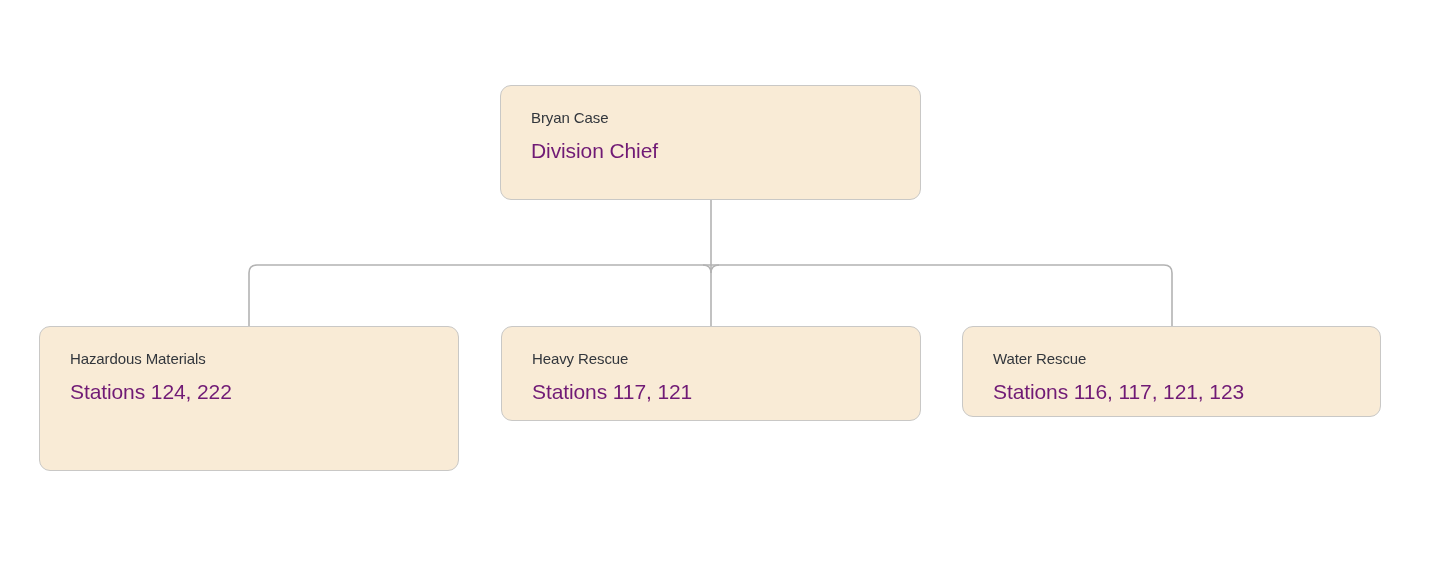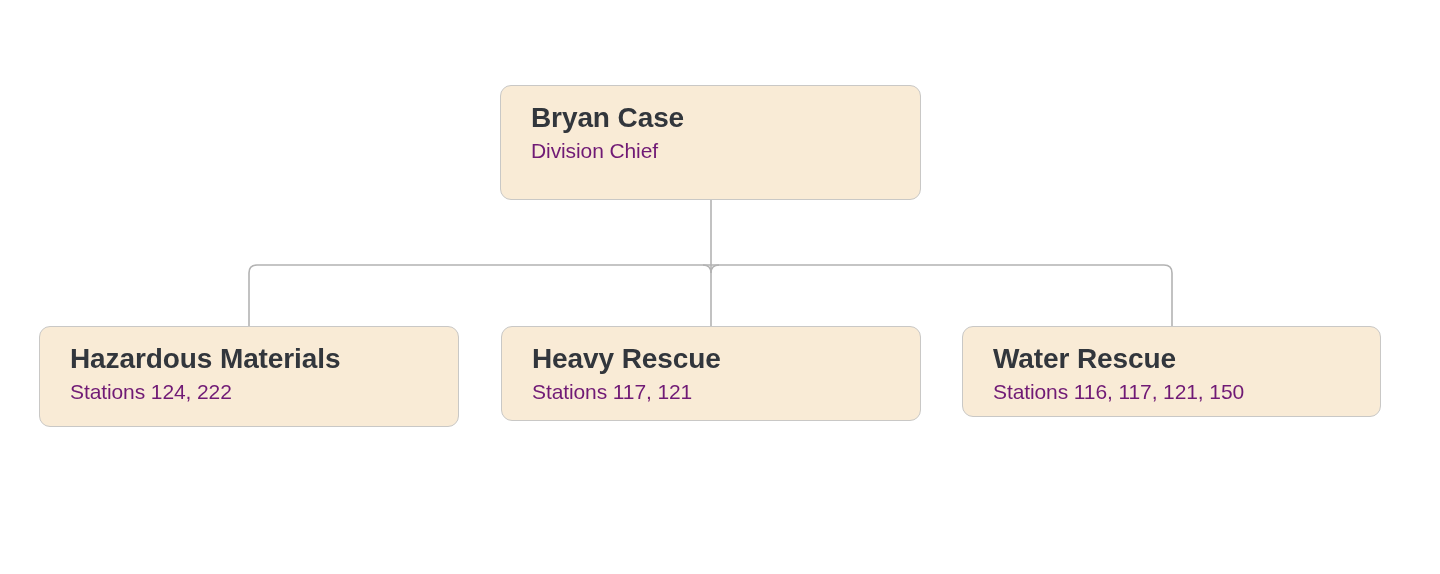"Bryan Case" .node-title { font-size: 28px -> 15px; font-weight: bold -> normal }
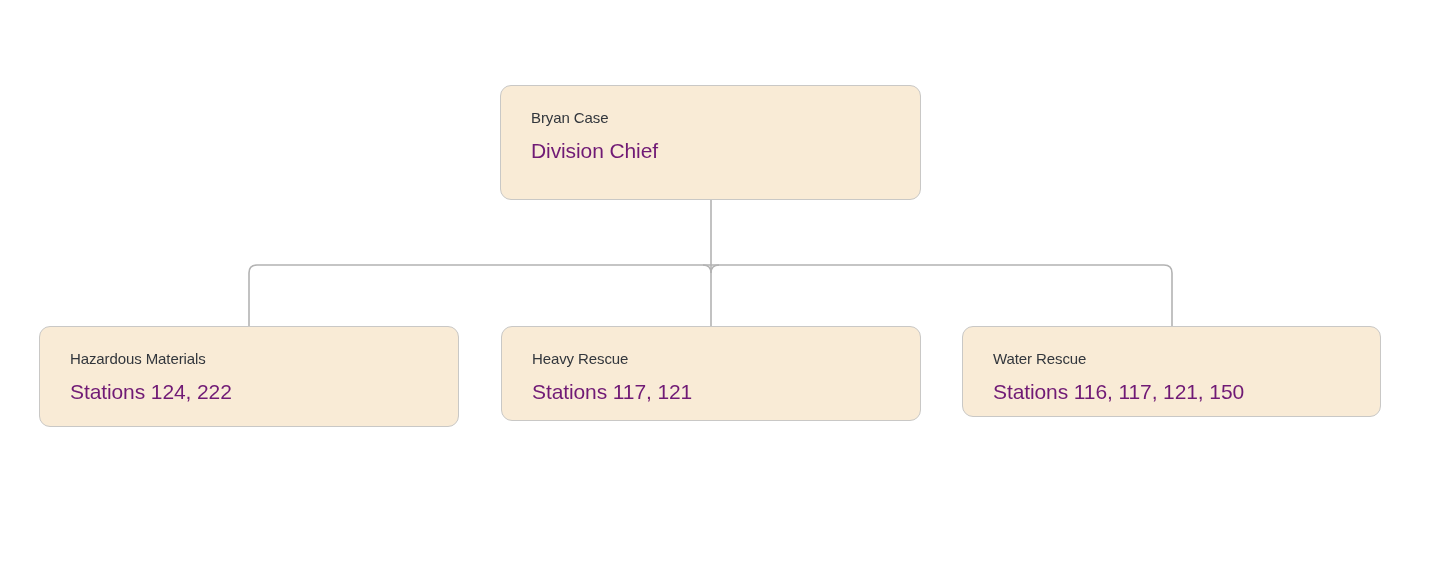"Hazardous Materials" #node-child-0 { height: 101px -> 145px }
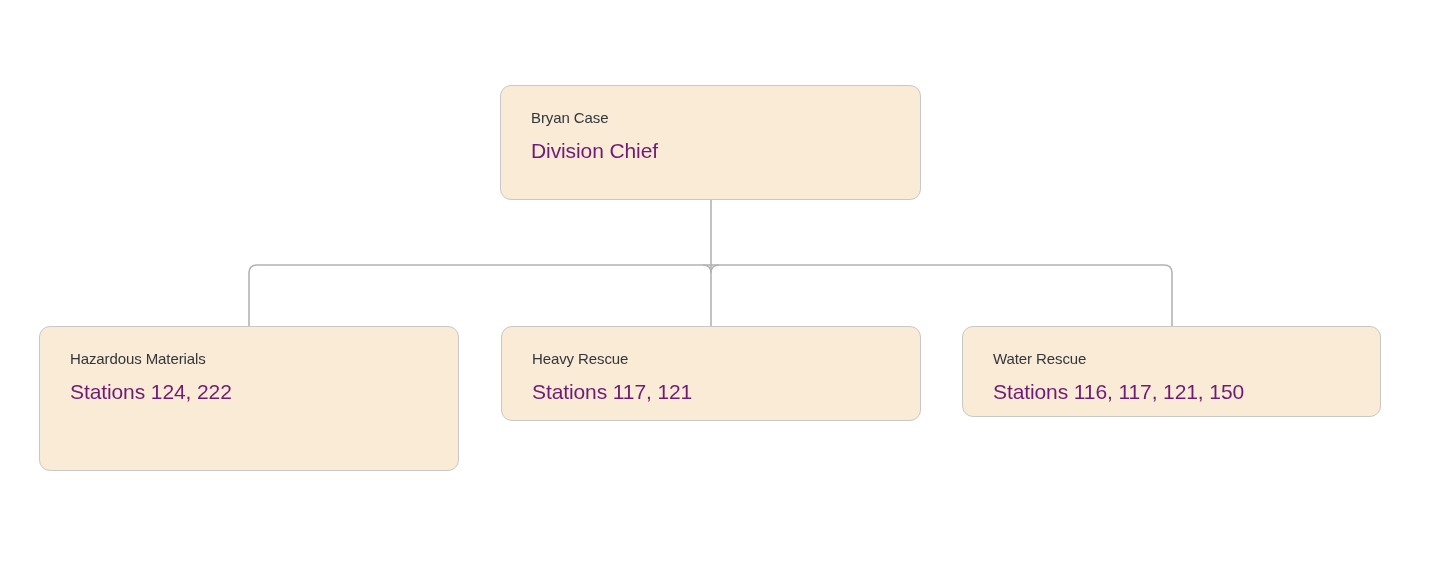"Stations 116, 117, 121, 150" div.node-subtitle { text: 150 -> 123 }
